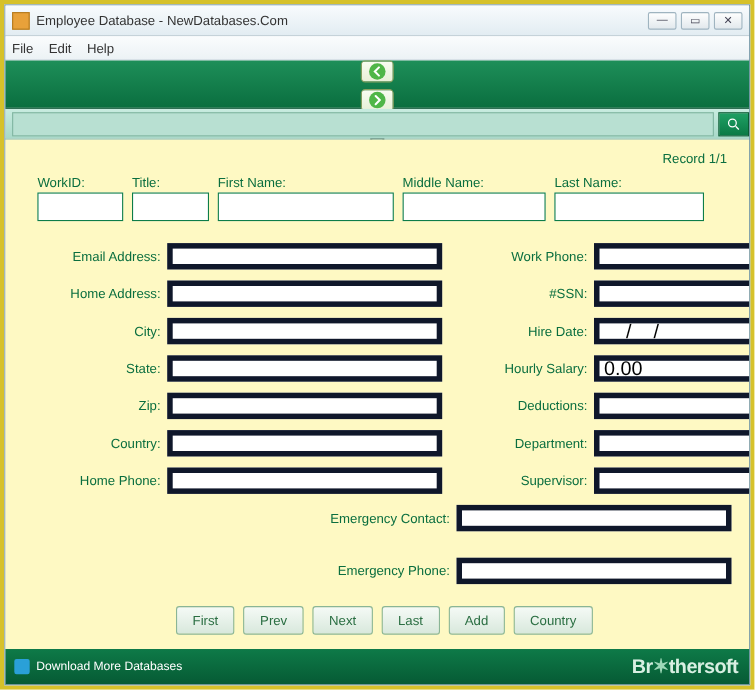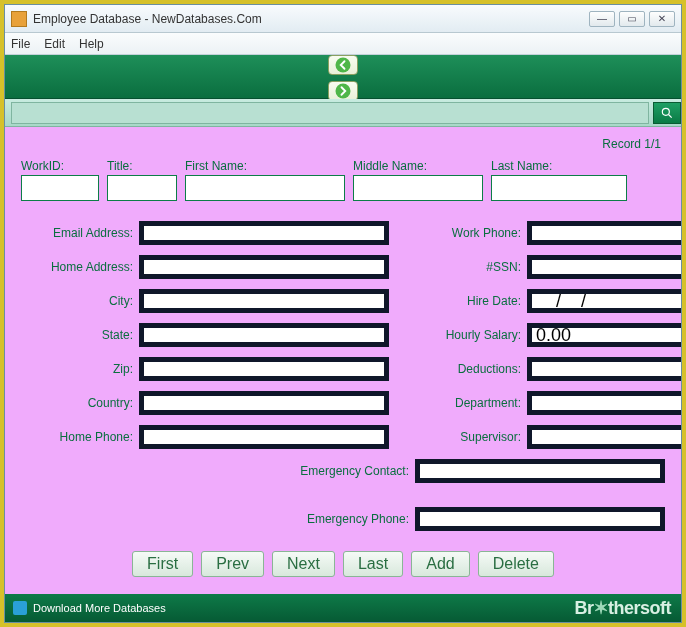"Record 1/1" .content { background: #f0abfc -> #fef9c3; padding: 6px 12px 0 12px -> 6px 12px 0 25px }
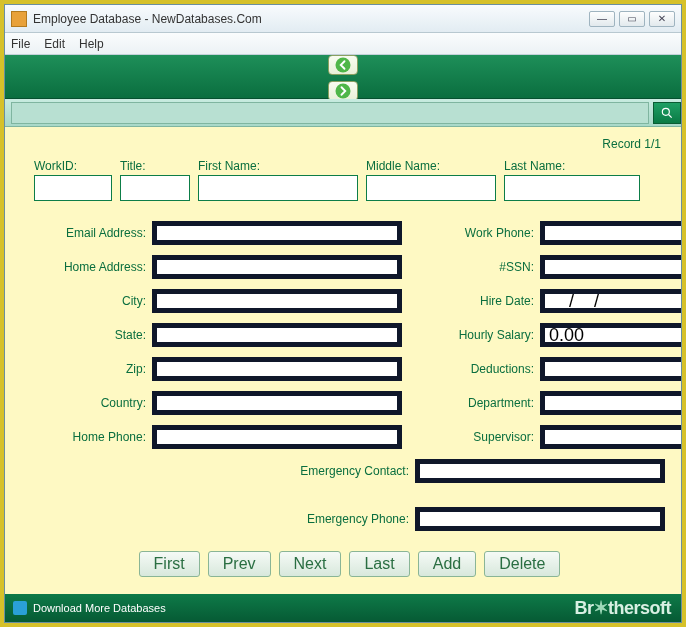"First" .nav-row button { font-size: 16px -> 12px }
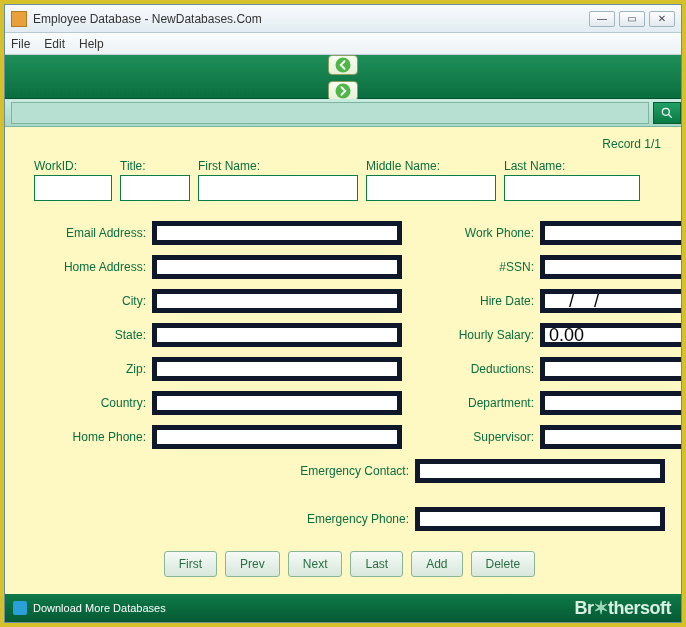"Delete" button { text: Delete -> Country }
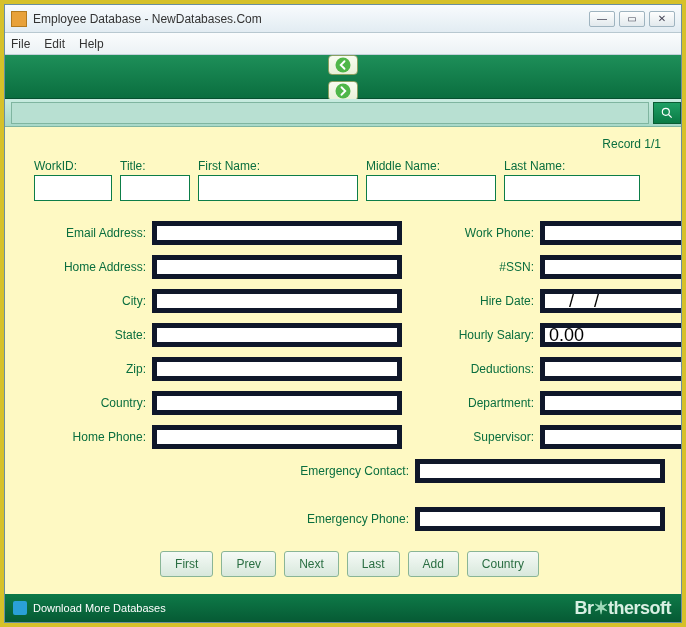"Download More Databases" .footer { height: 28px -> 16px; padding: 0 8px -> 16px 8px }
